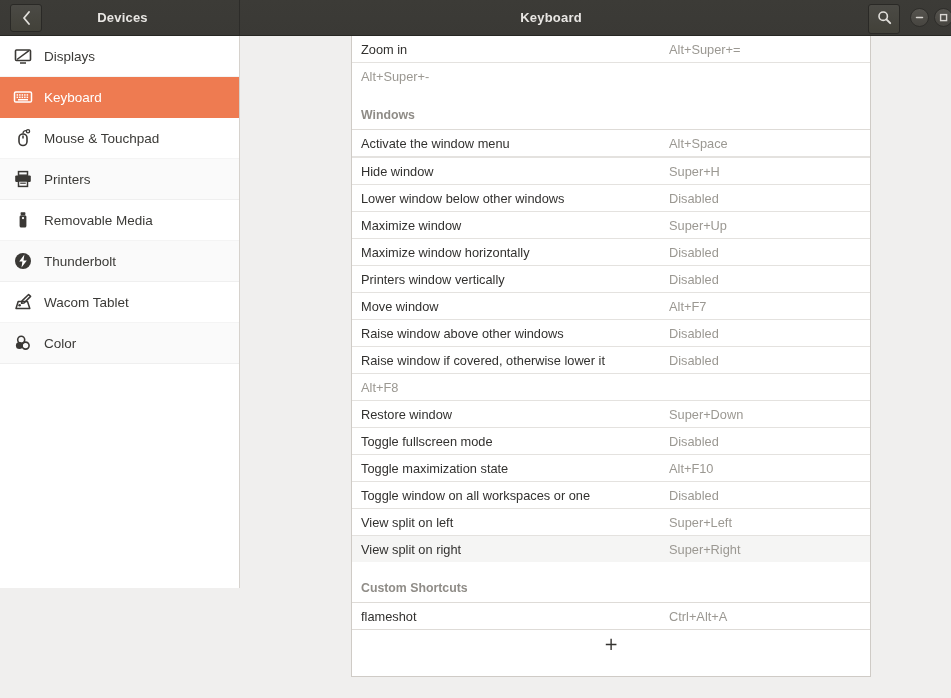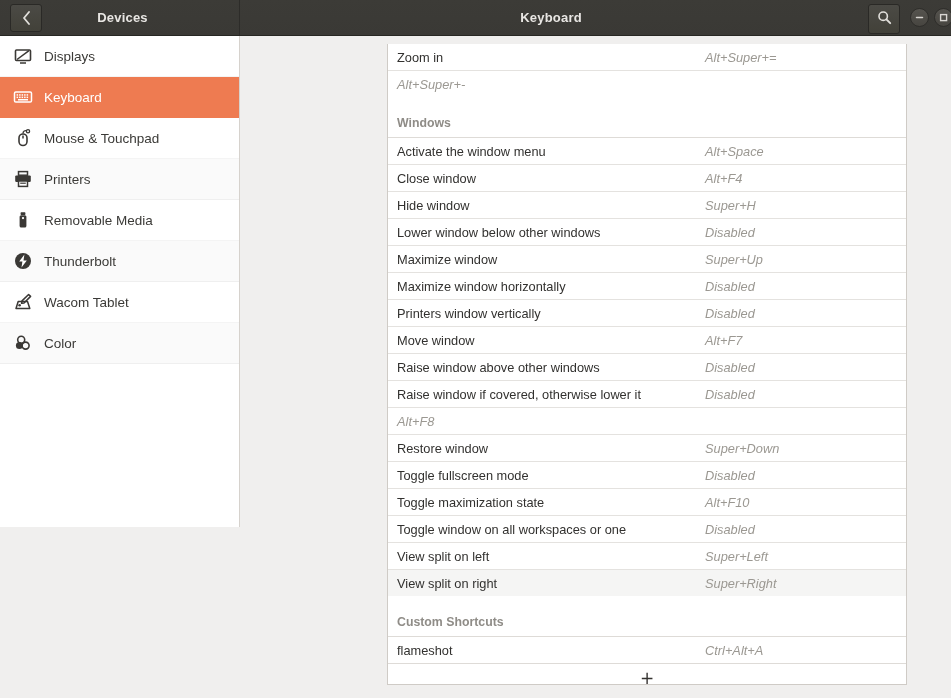"Displays" .sidebar { height: 491px -> 552px }
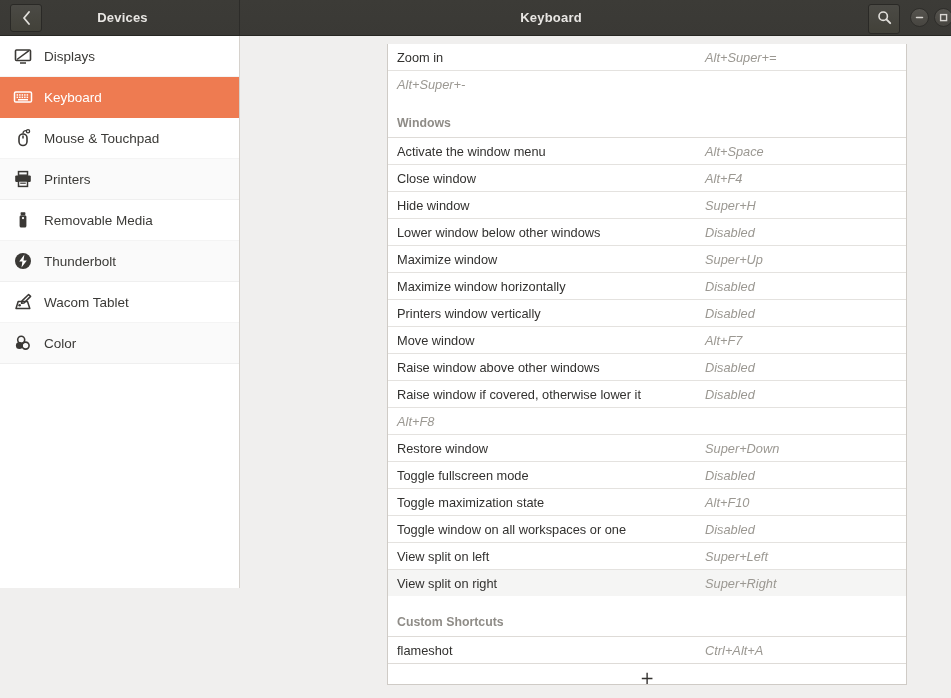"Zoom in" .shortcut-panel { margin-left: 36px -> none; top: 8px -> 0px }
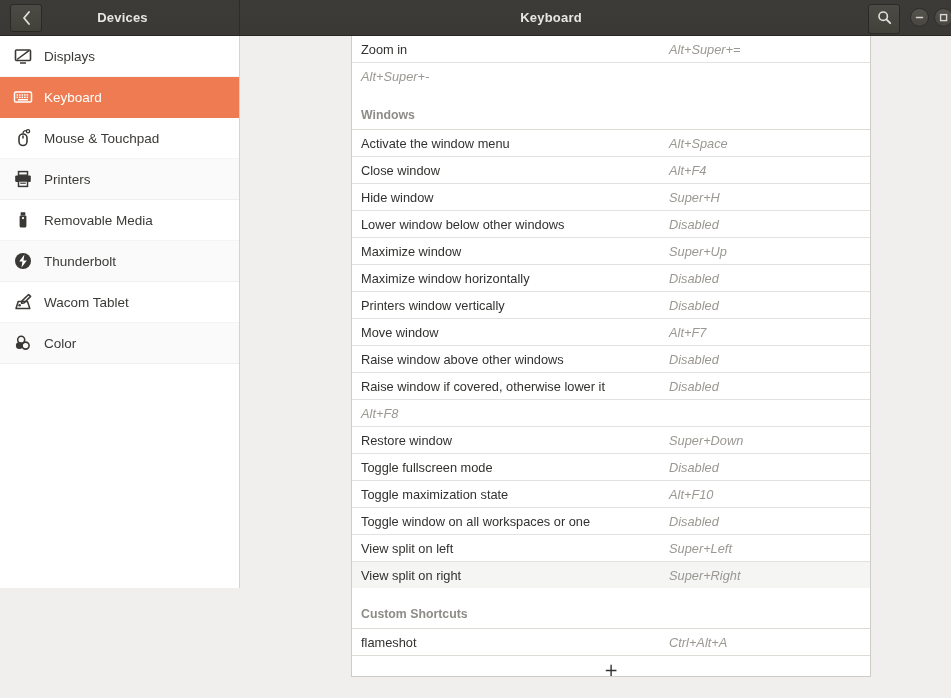"Alt+Super+=" .sc-key { font-style: italic -> none }
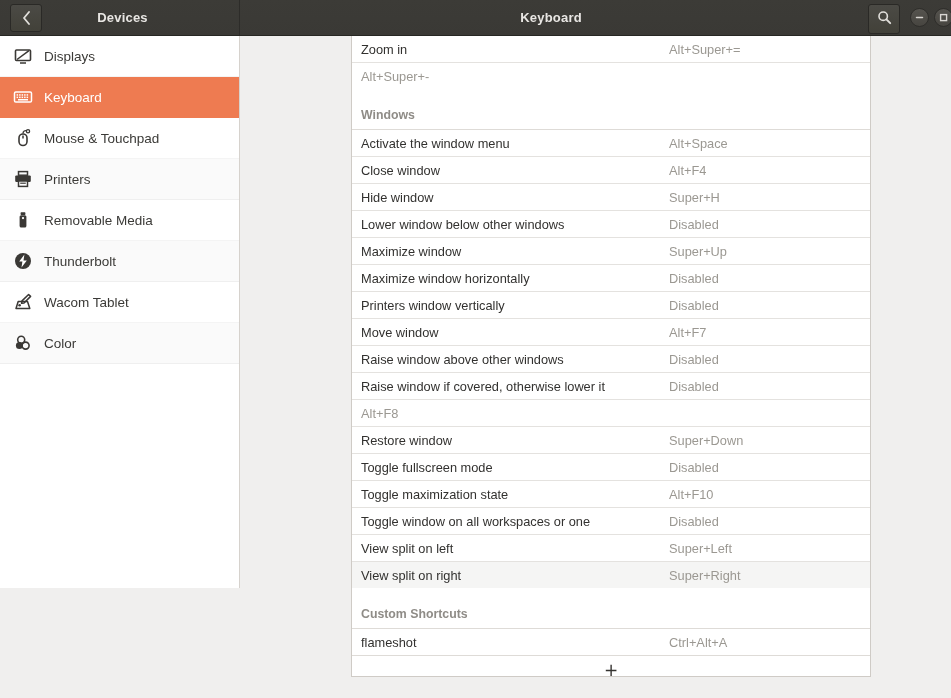"Close window" div.sc-row { html: <div> <span>Close window</span> <span>Alt+F4</span> </div> -> none }
